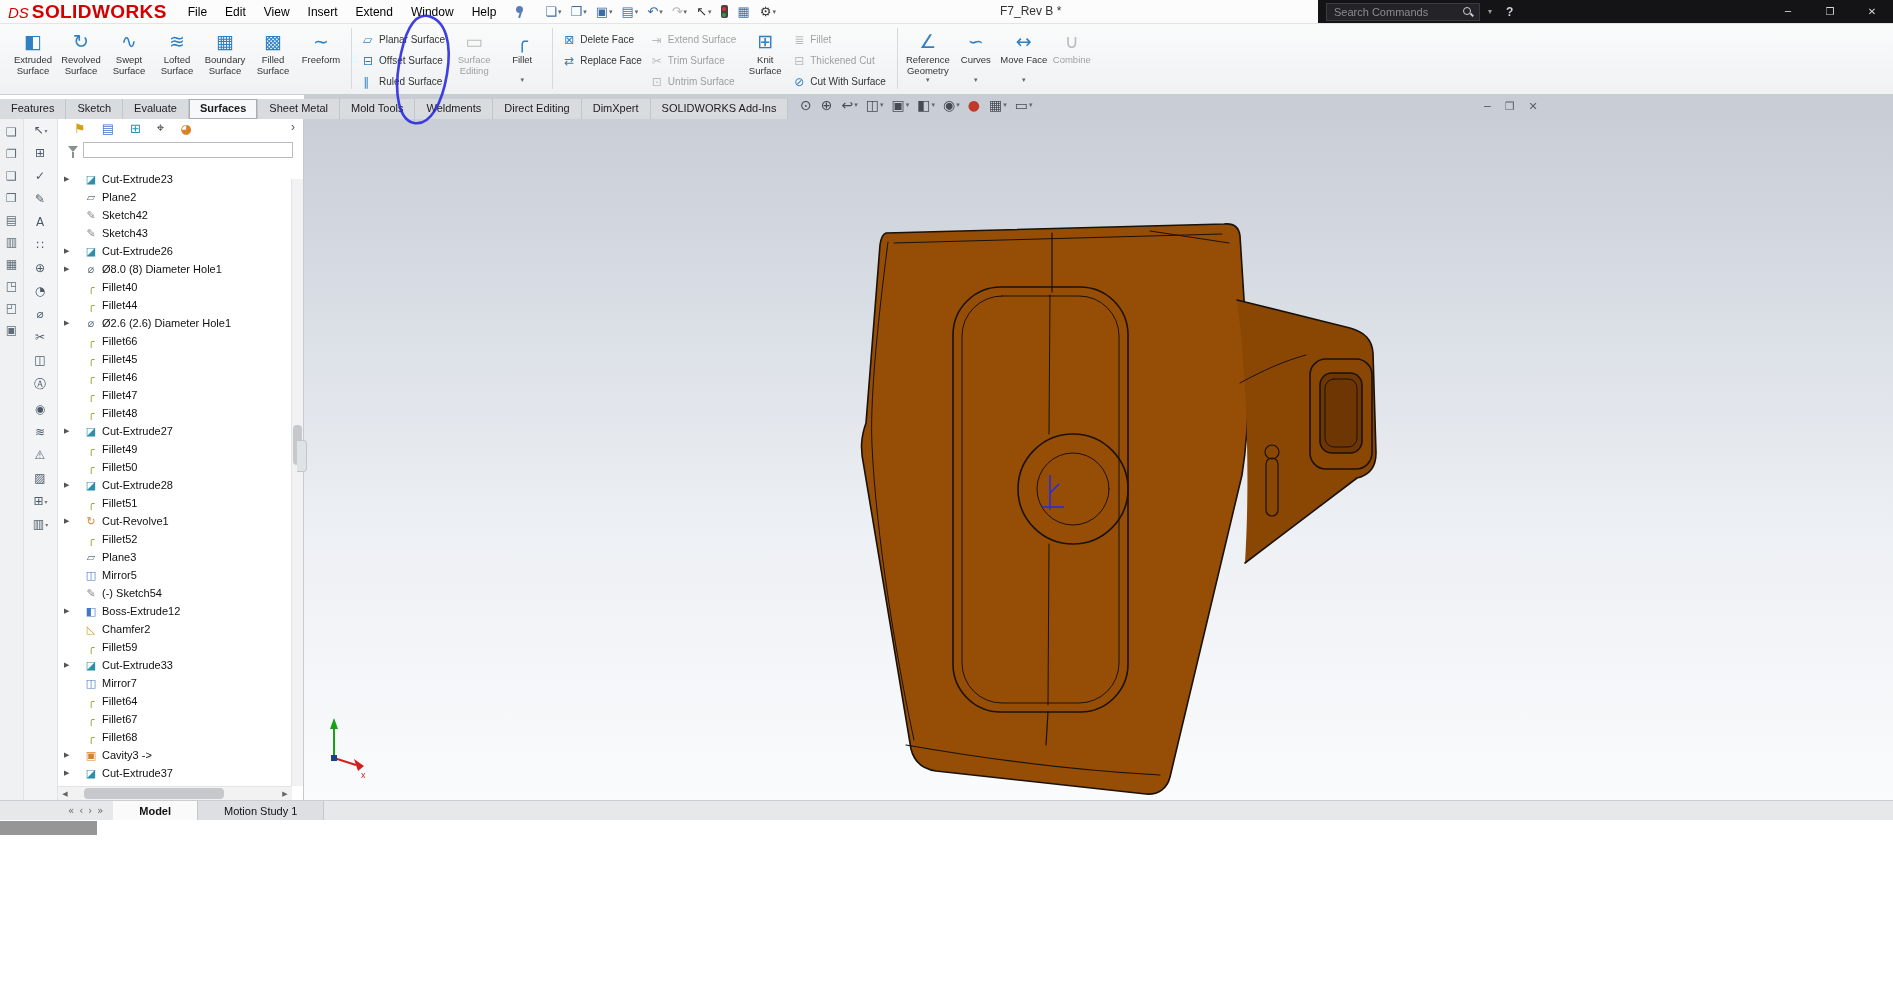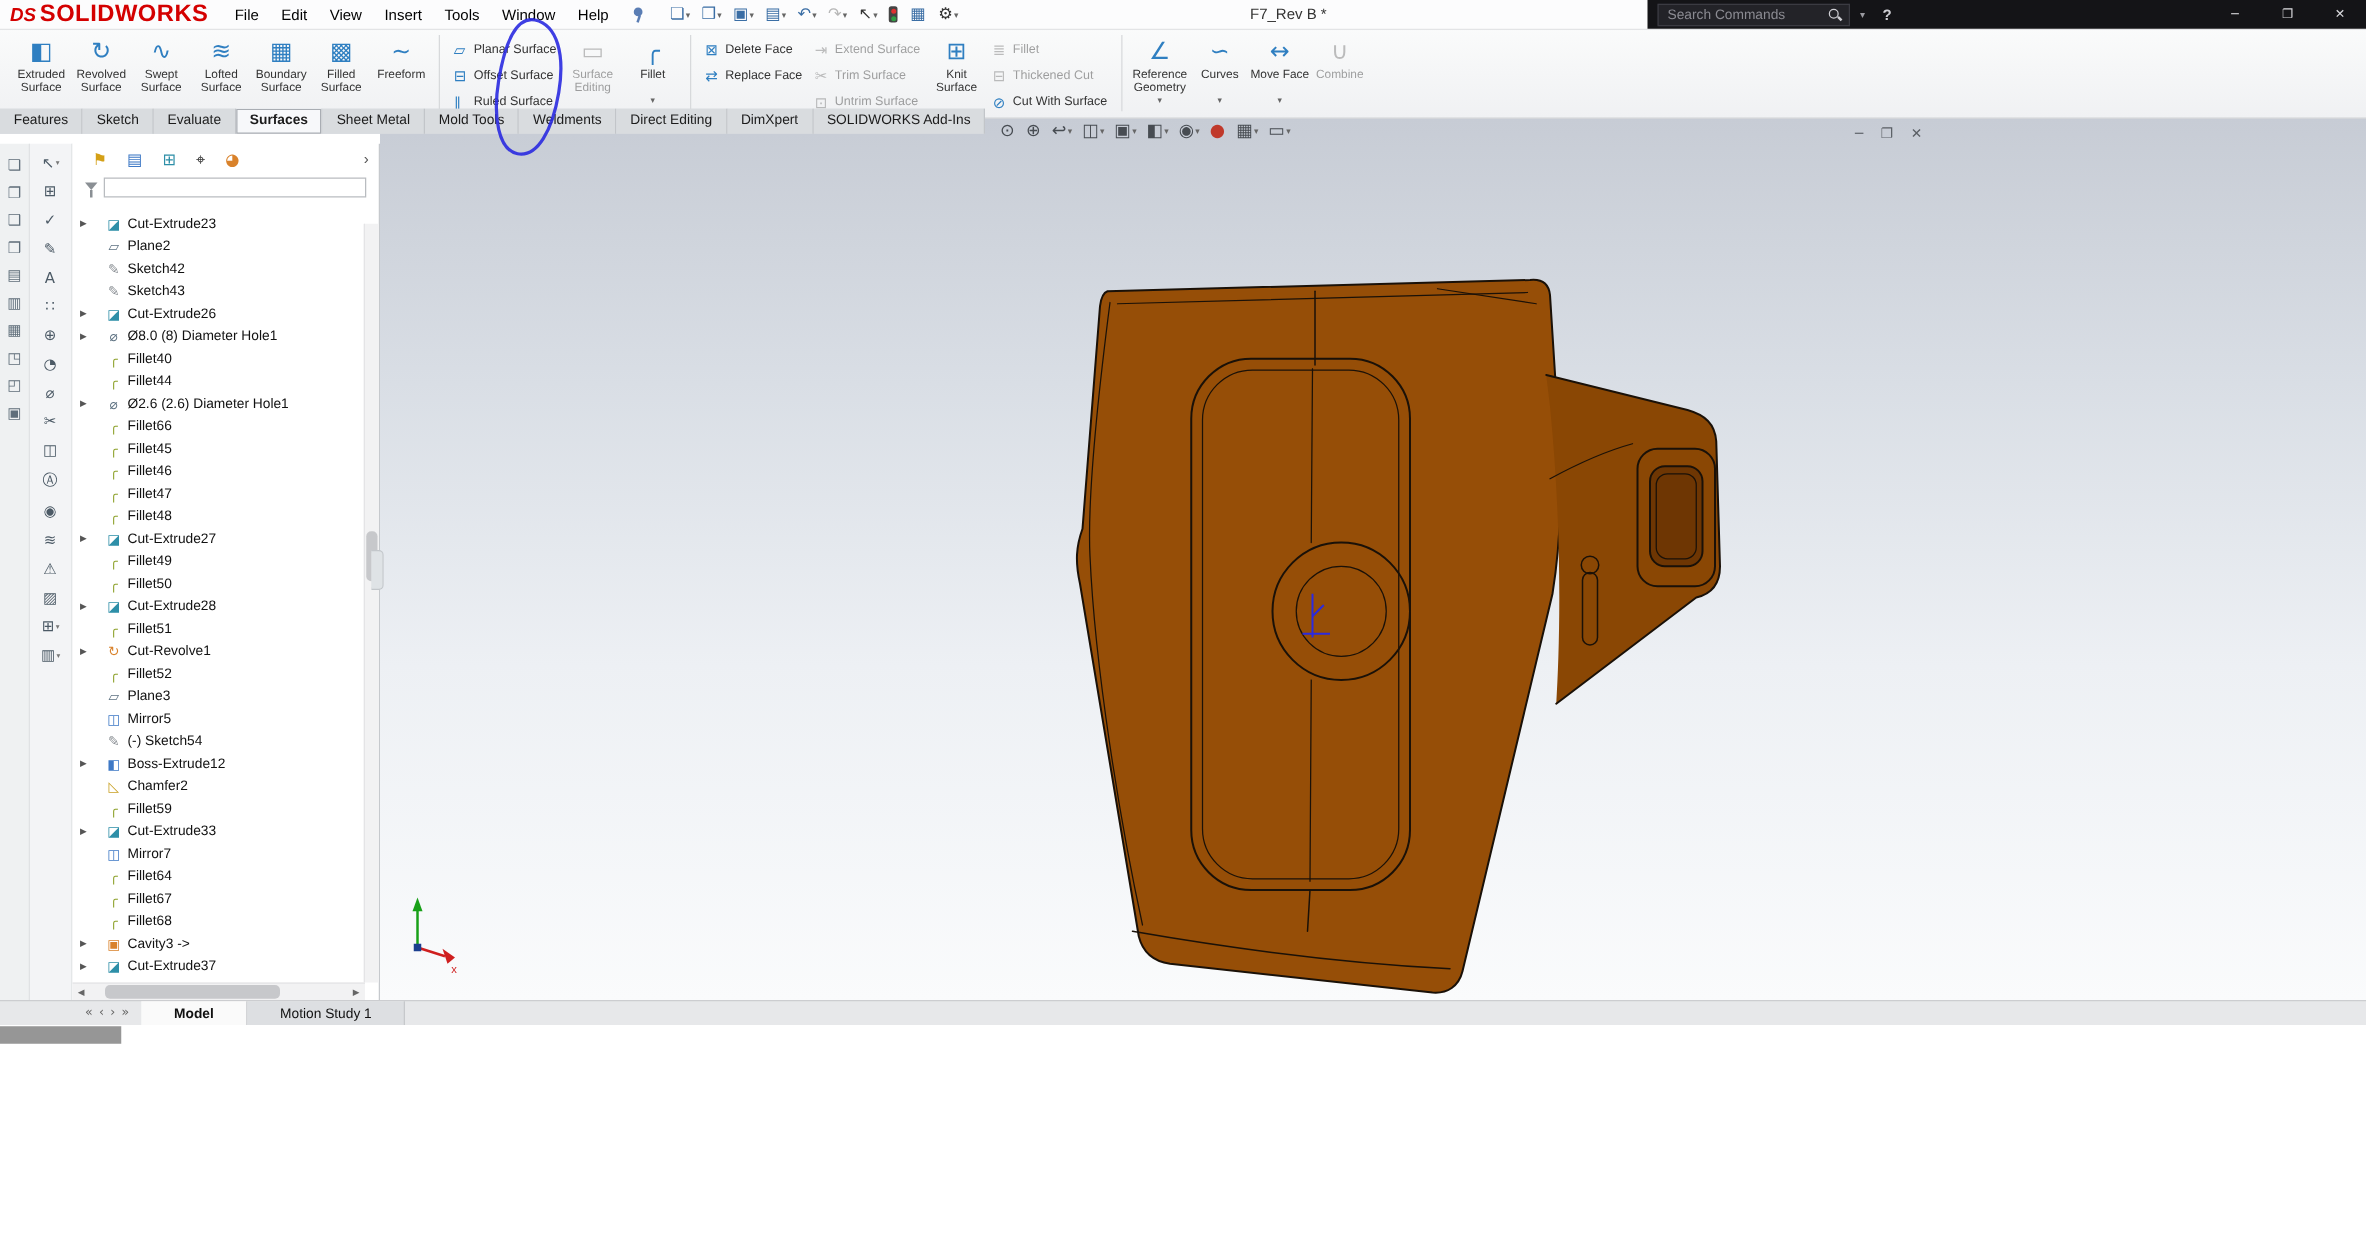"DS" .logo-ds { font-weight: bold -> normal }
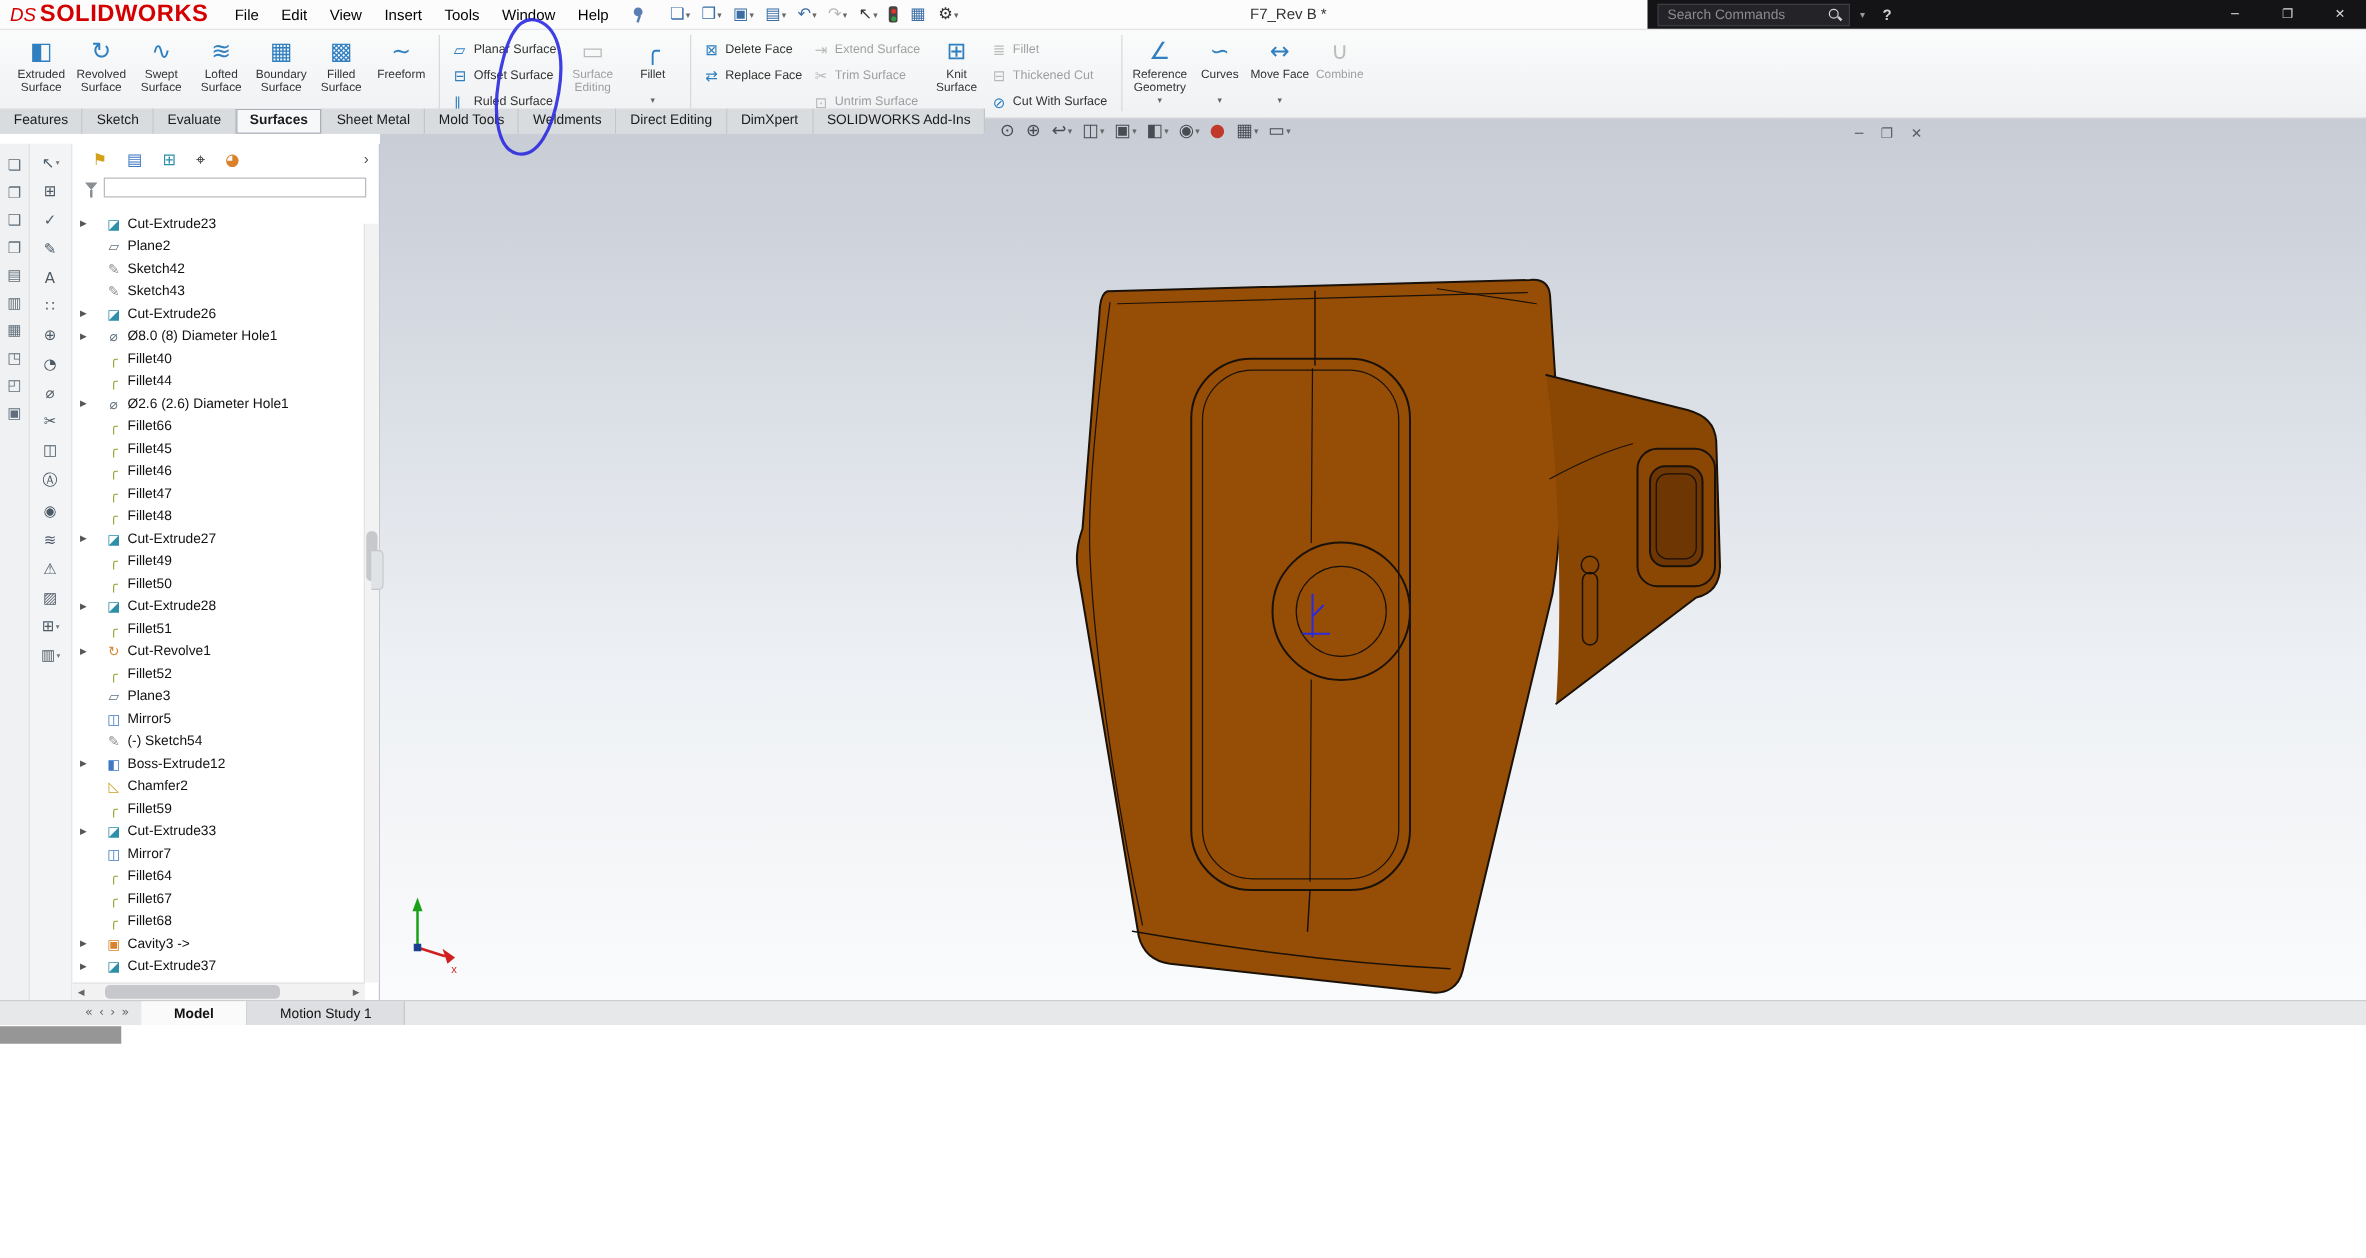"Tools" span.menu { text: Tools -> Extend }
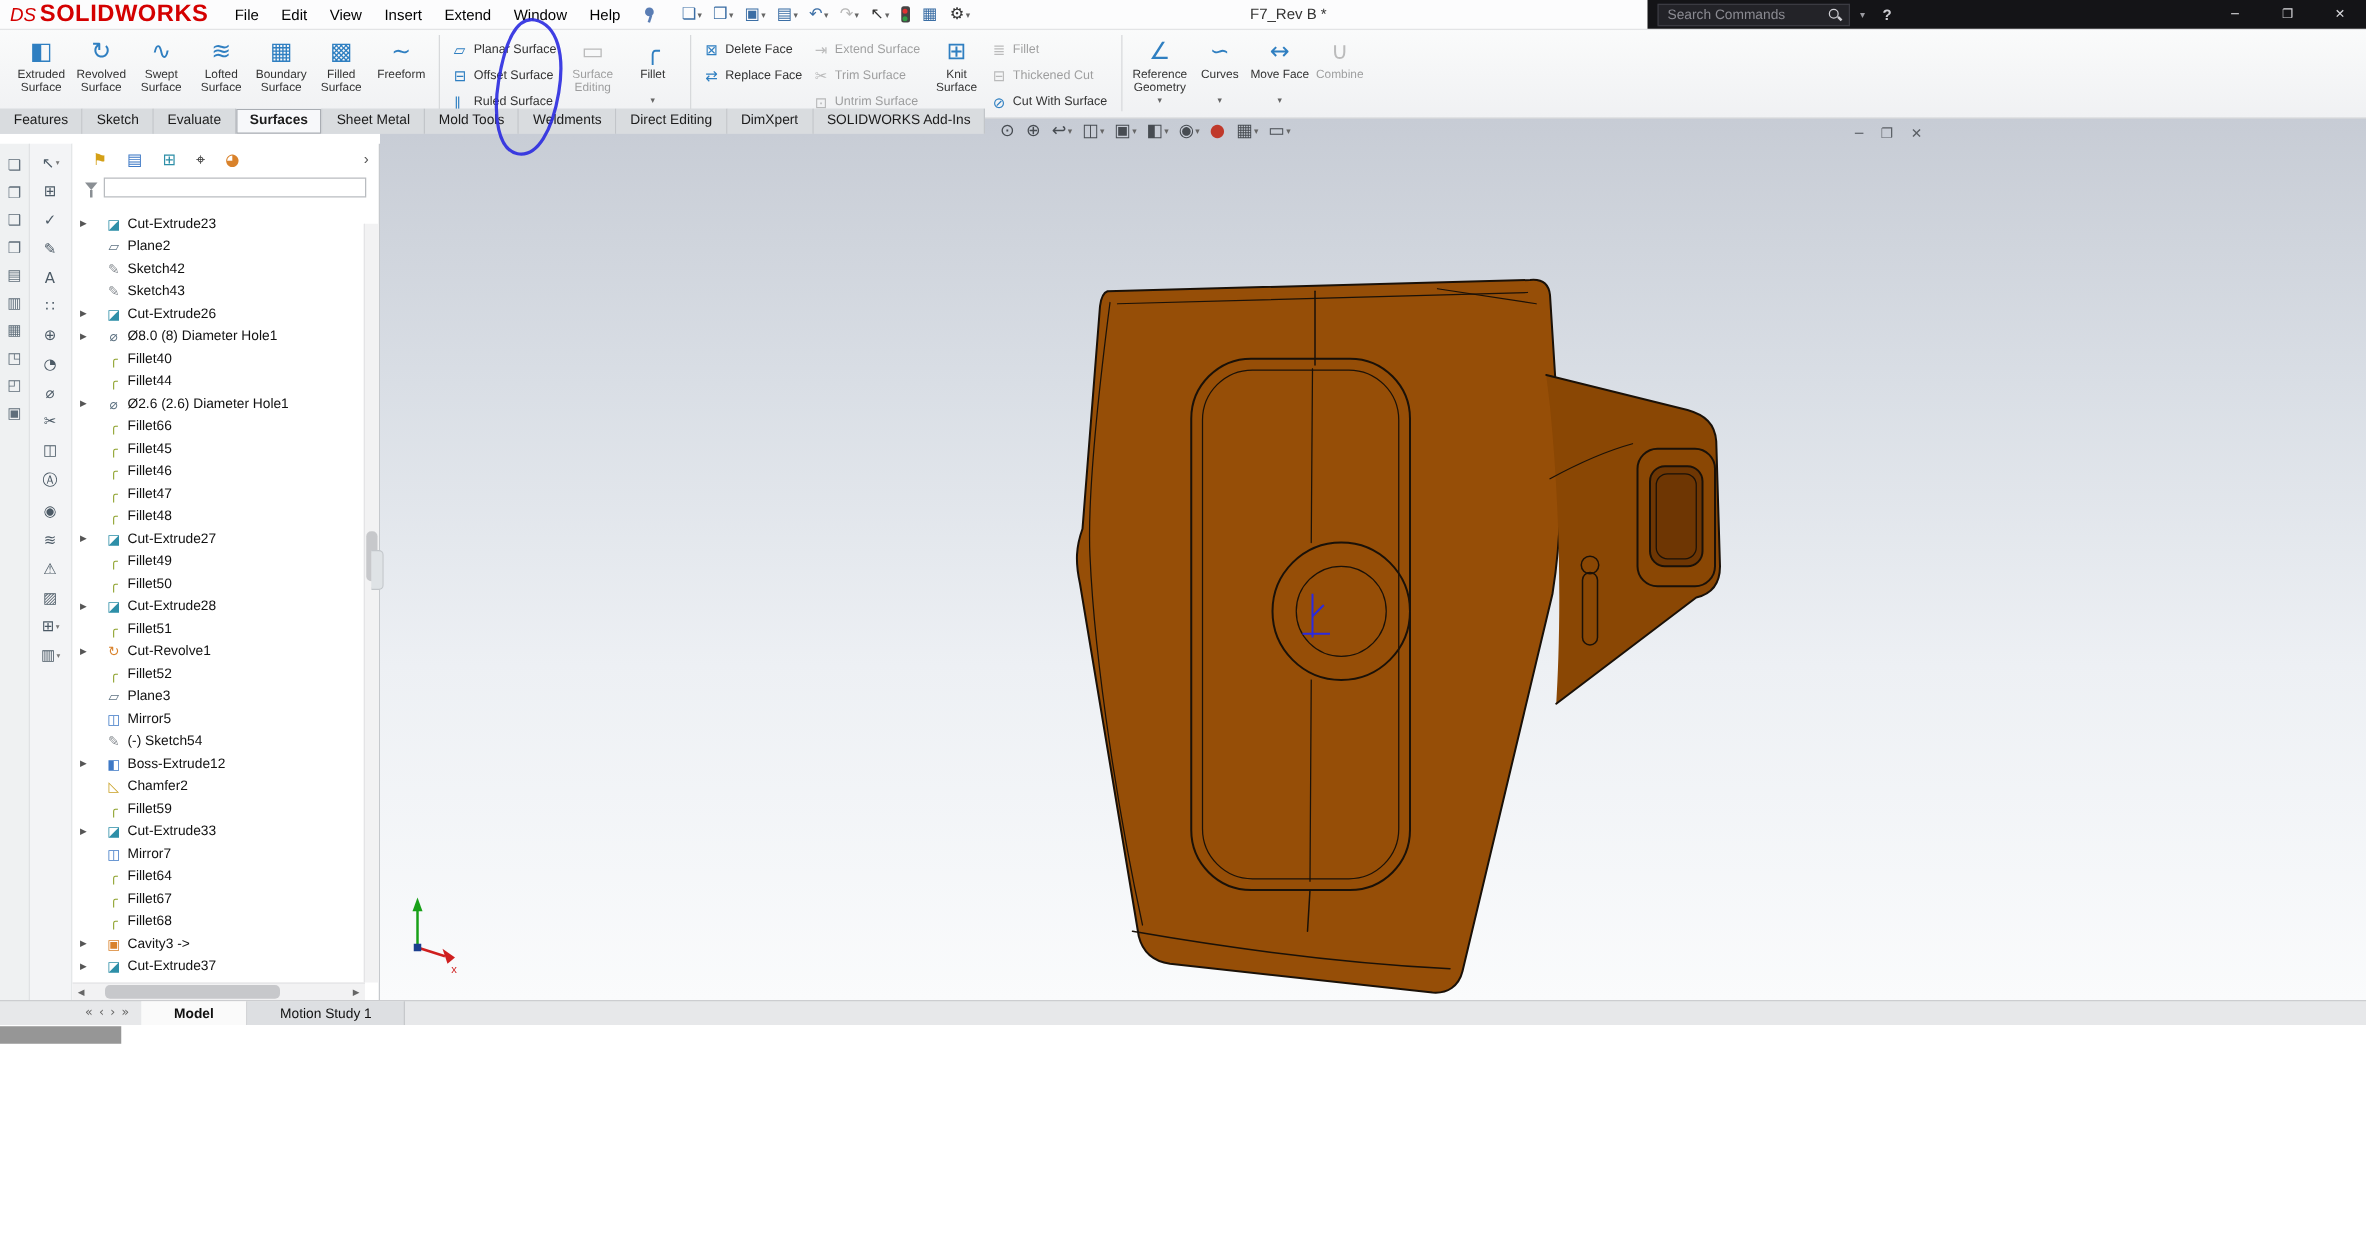"Features" .tabstrip { top: 87px -> 99px }
